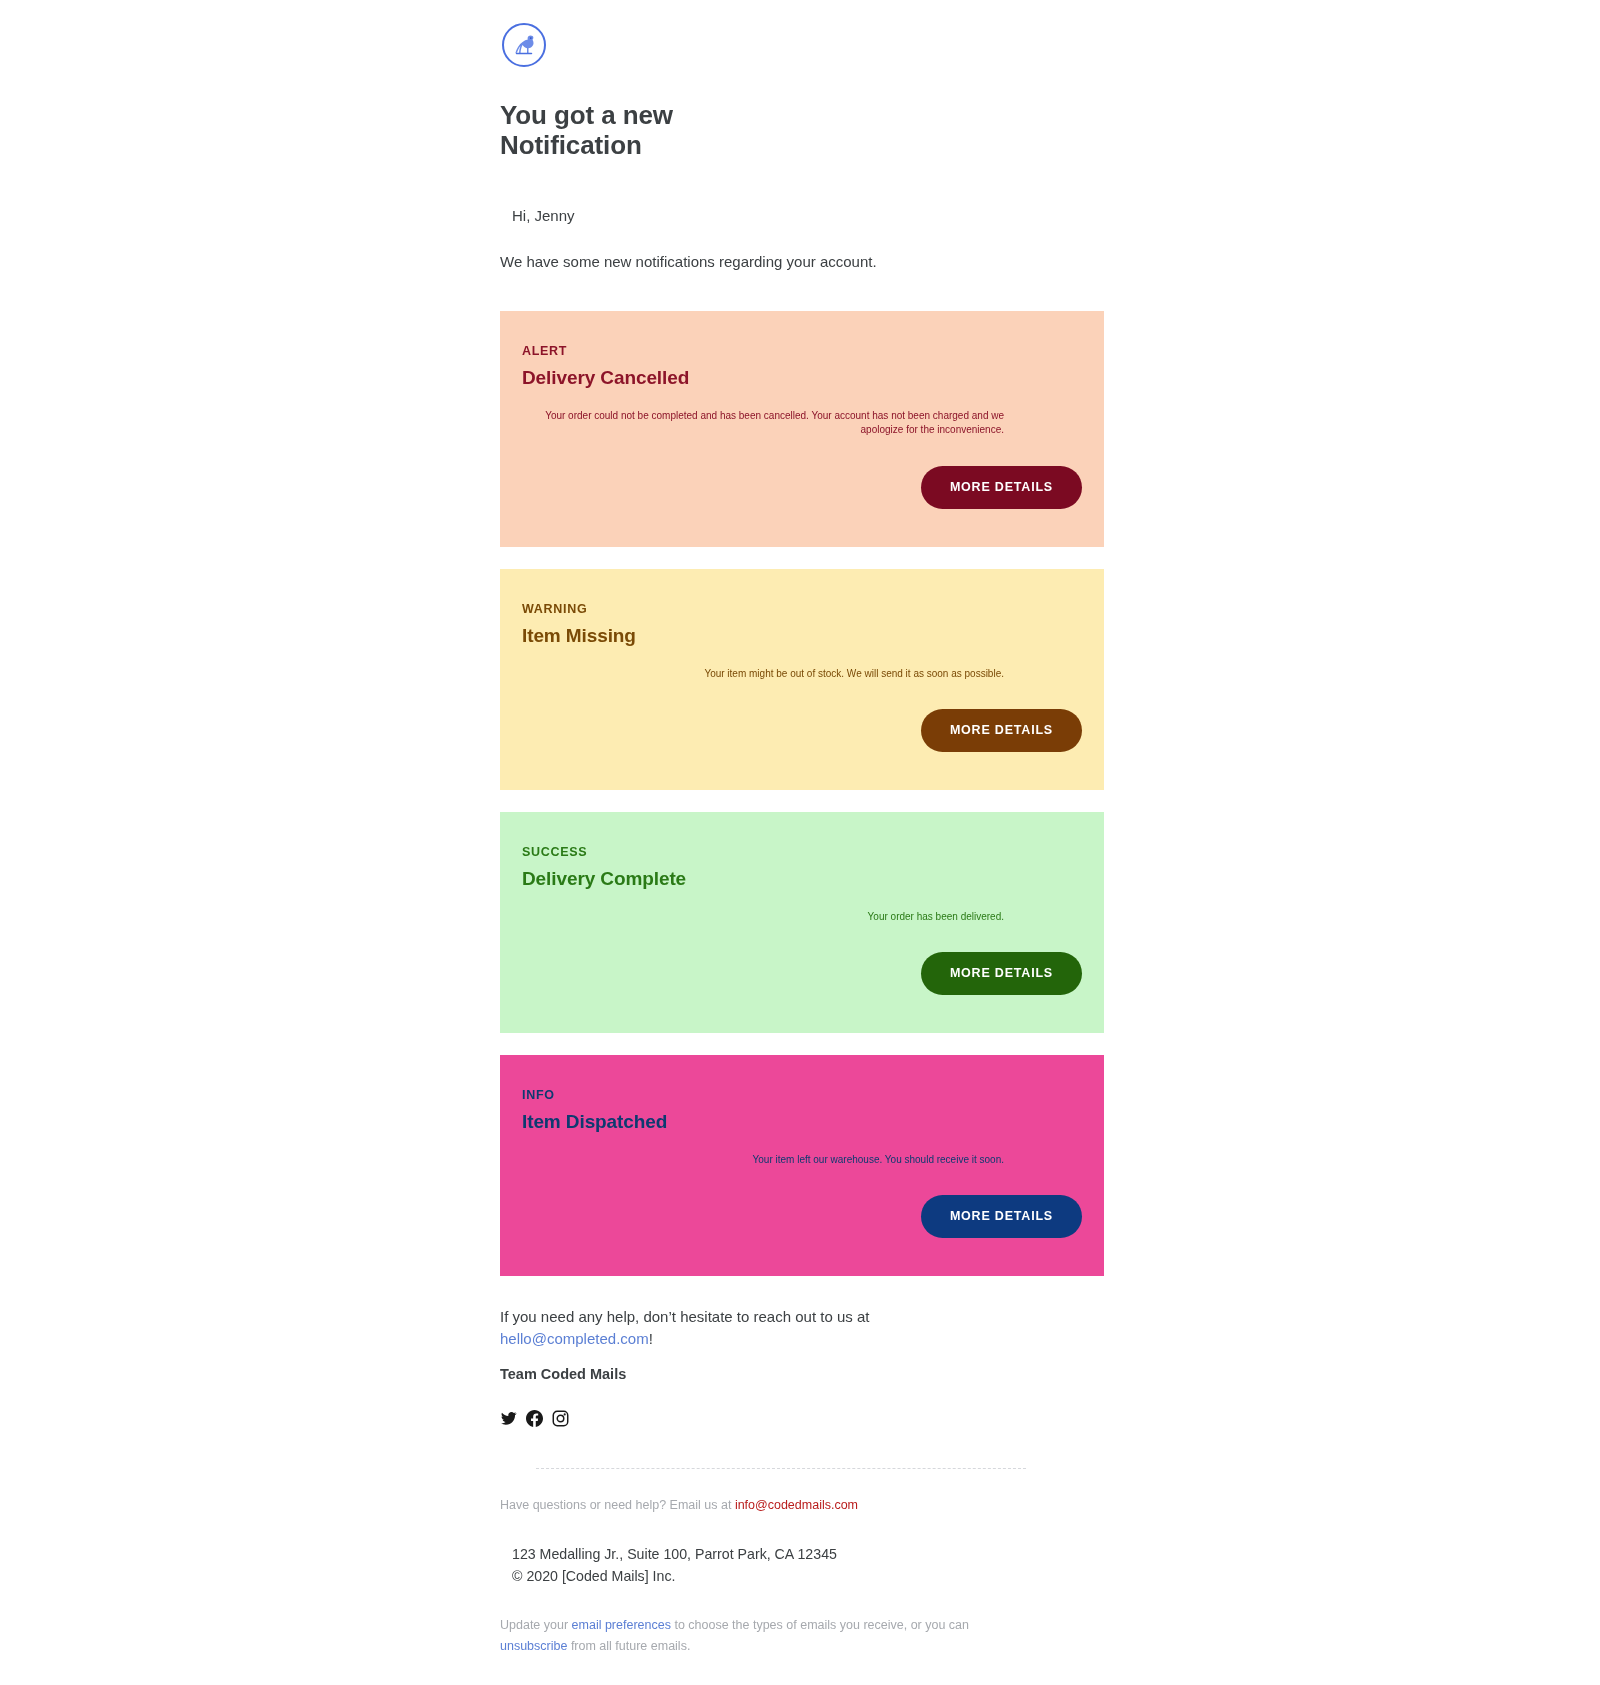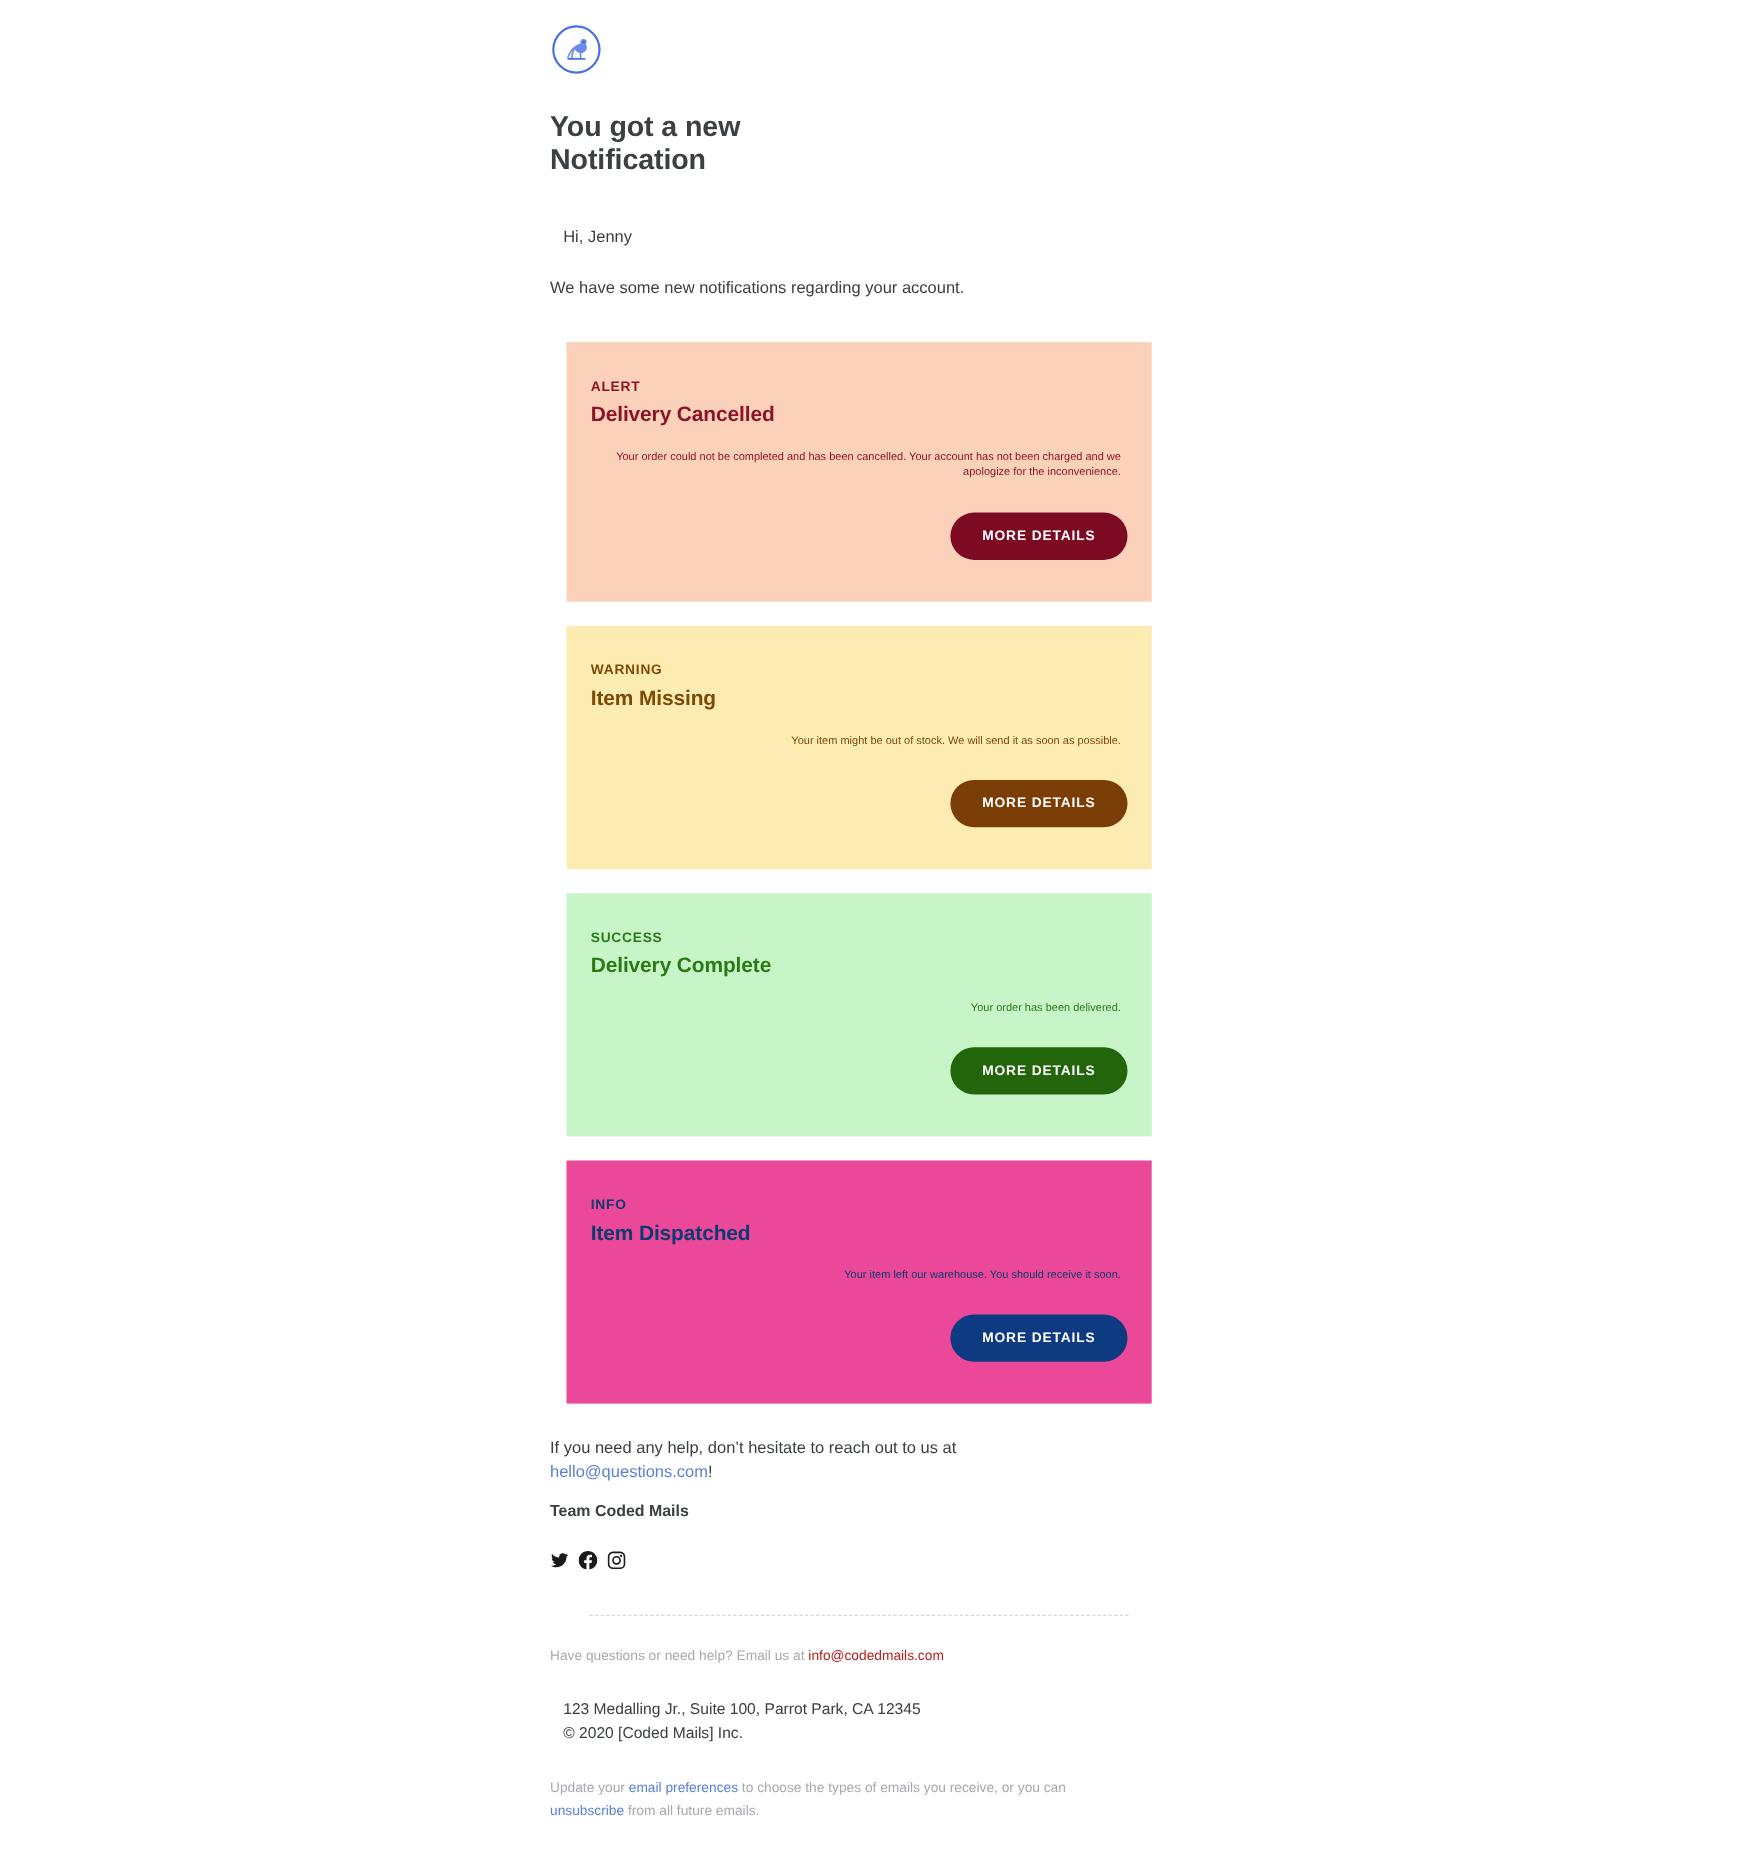"ALERT" .card { margin-left: 15px -> none; width: 532px -> 604px }
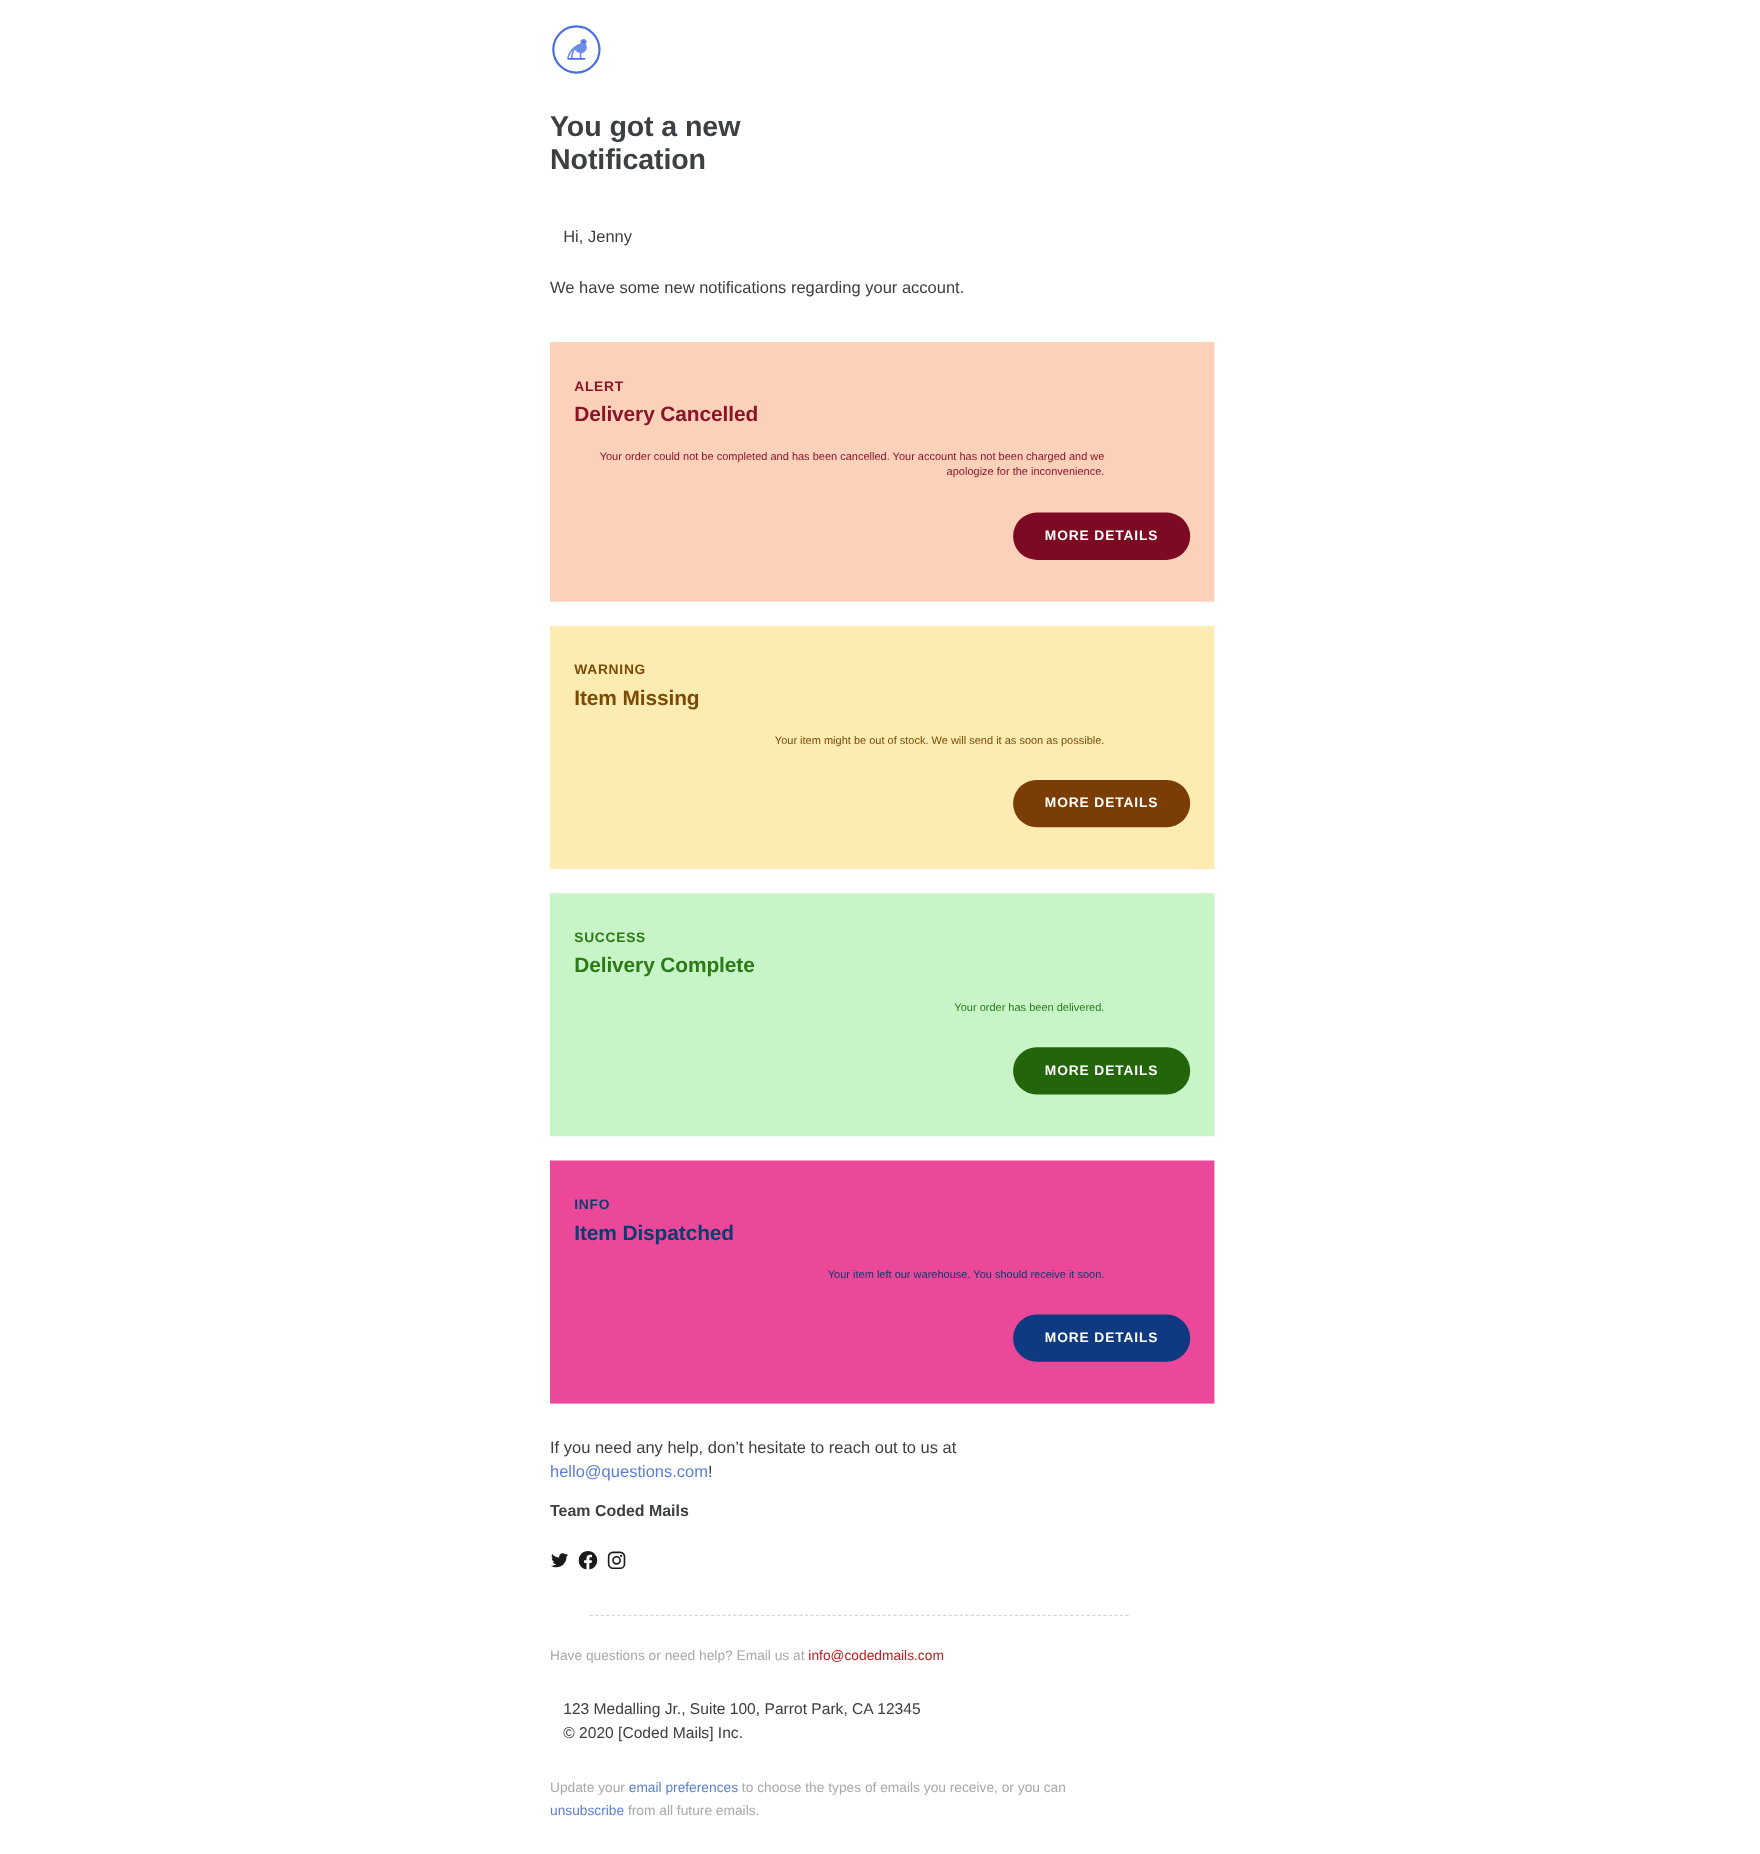"hello@questions.com" a { text: hello@questions.com -> hello@completed.com }
